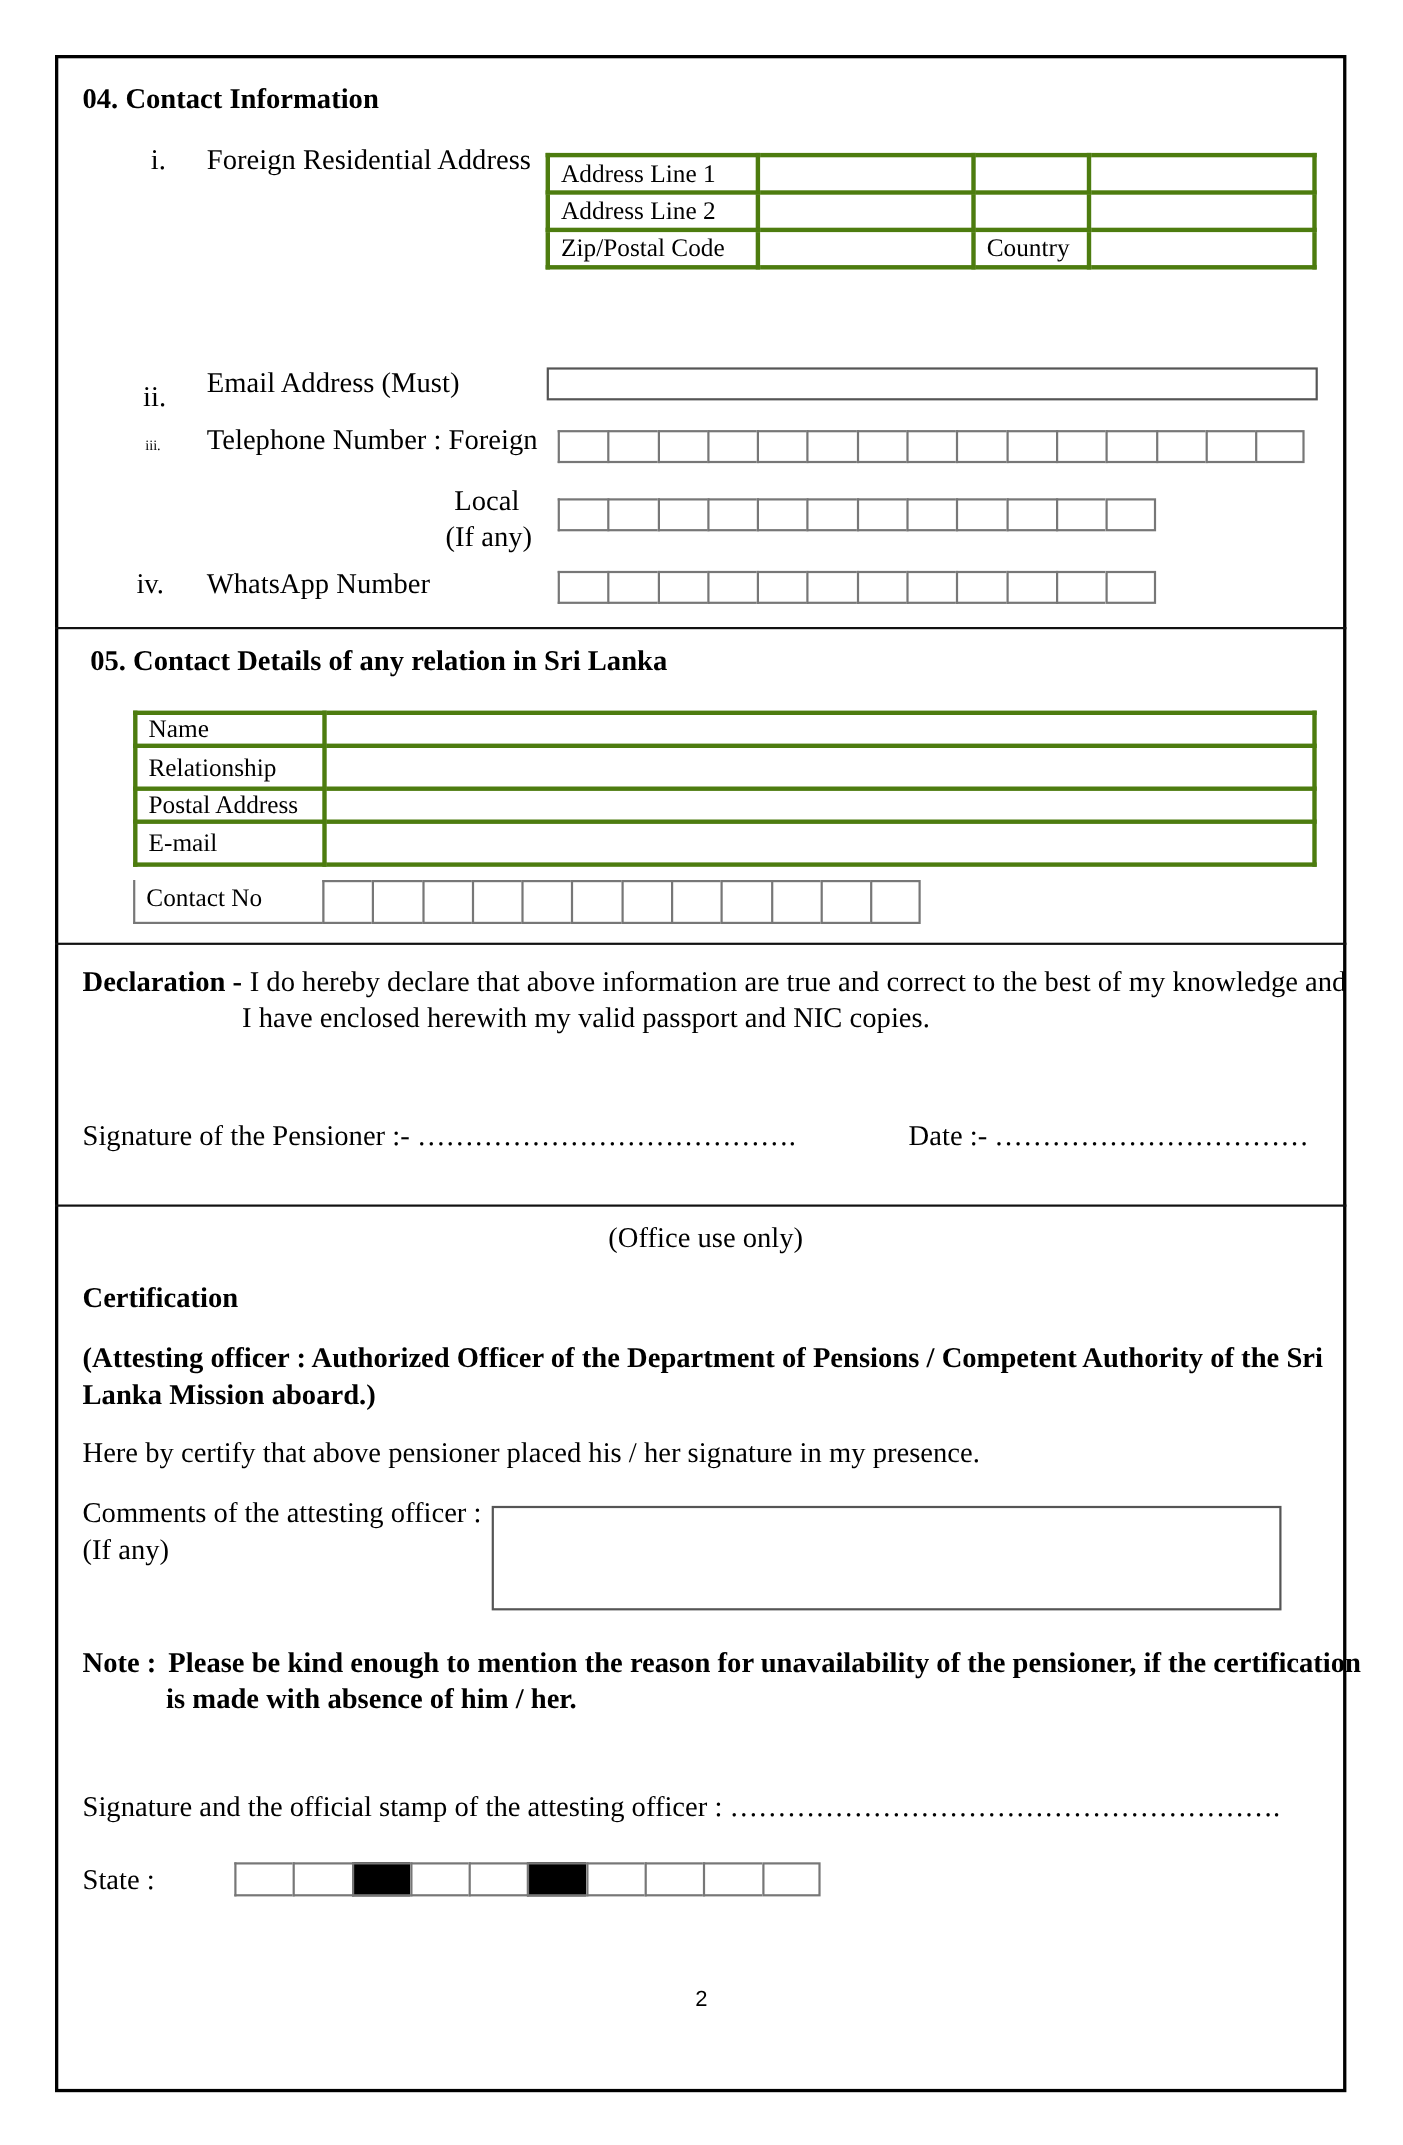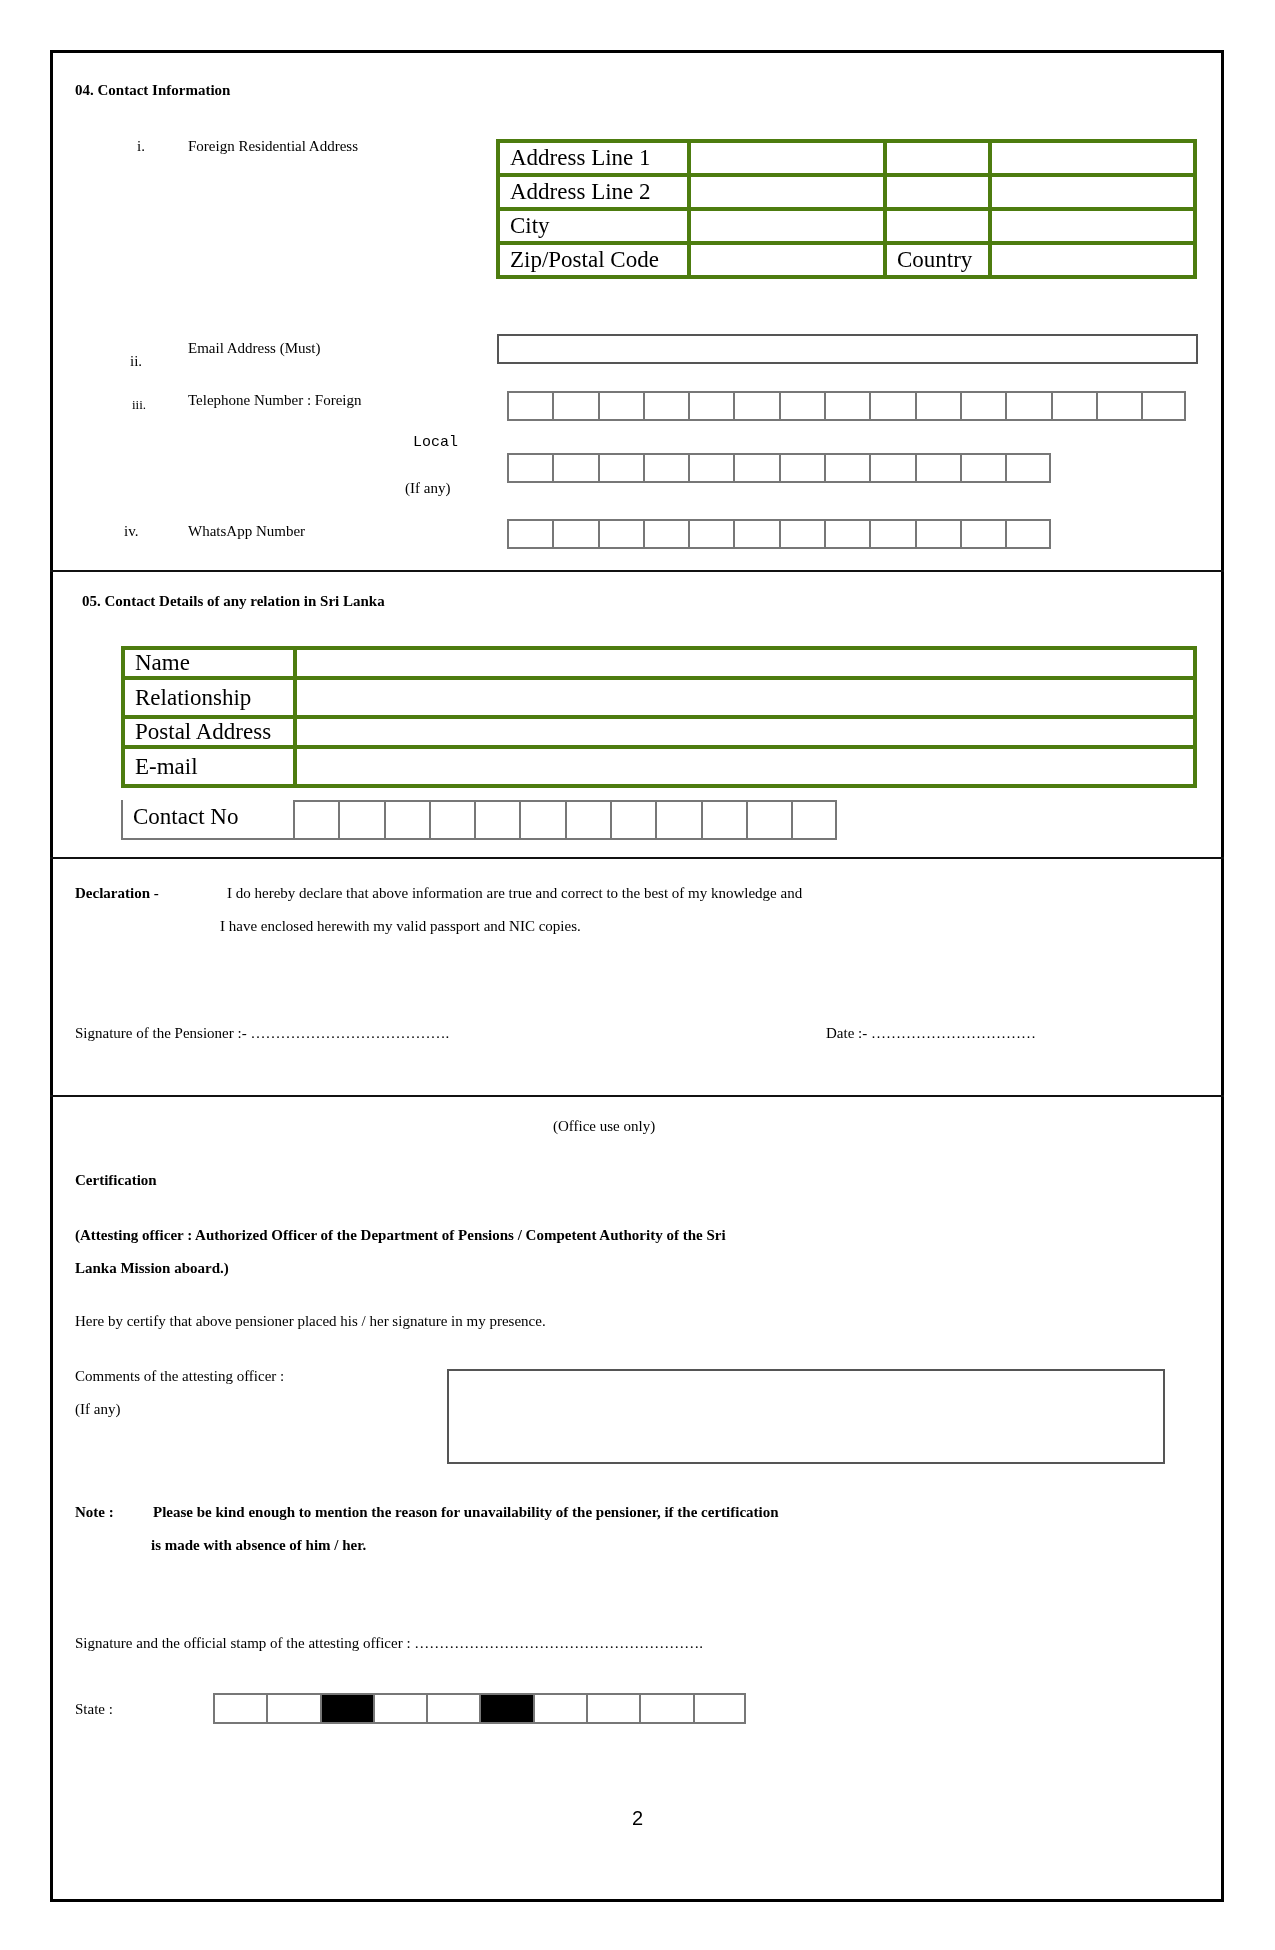"04. Contact Information" .t { font-size: 15px -> 26px }
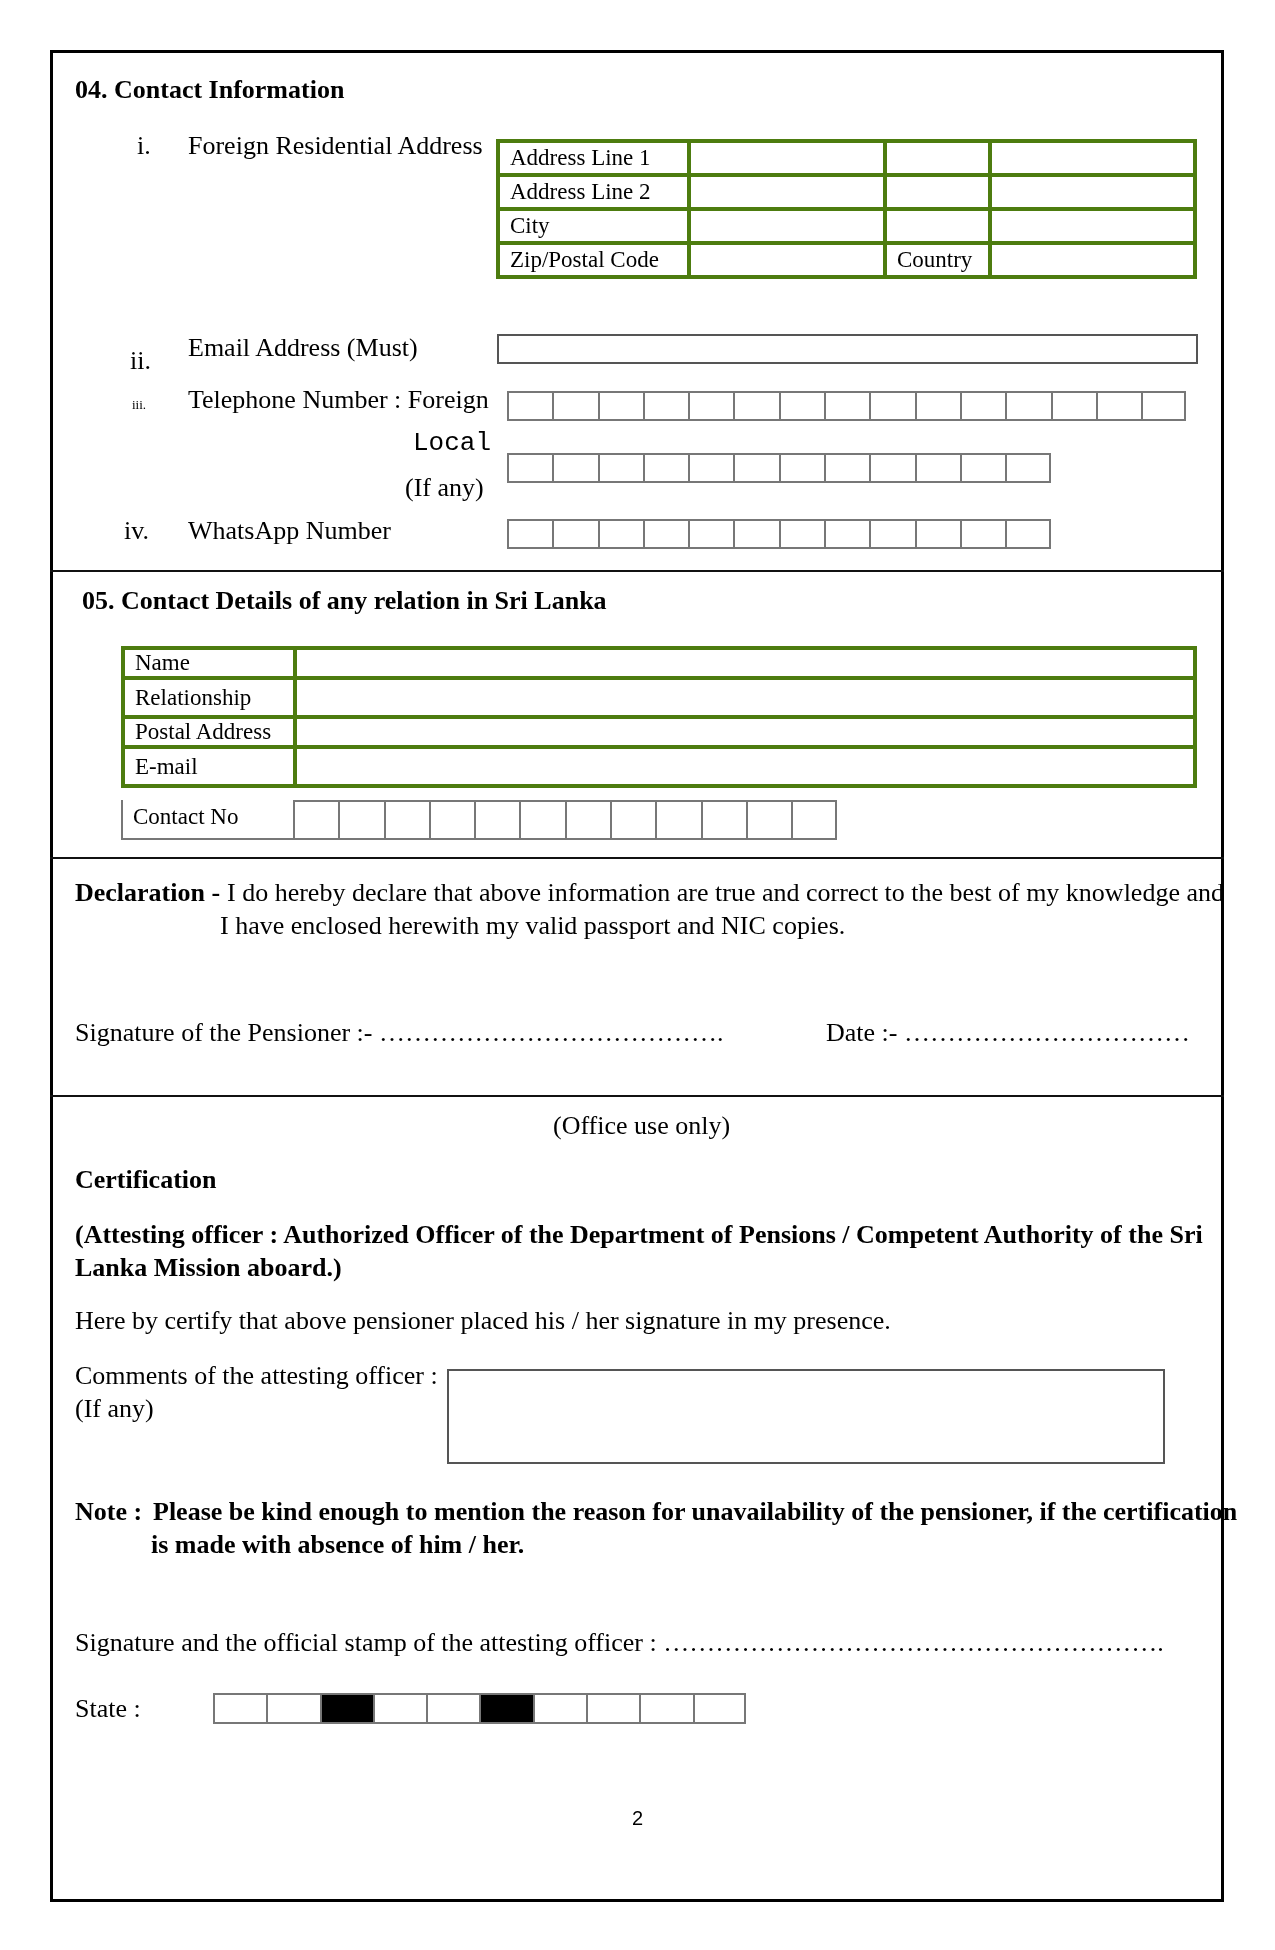"City" tr { html: <tr> <td>City</td> <td></td> <td></td> <td></td> </tr> -> none }
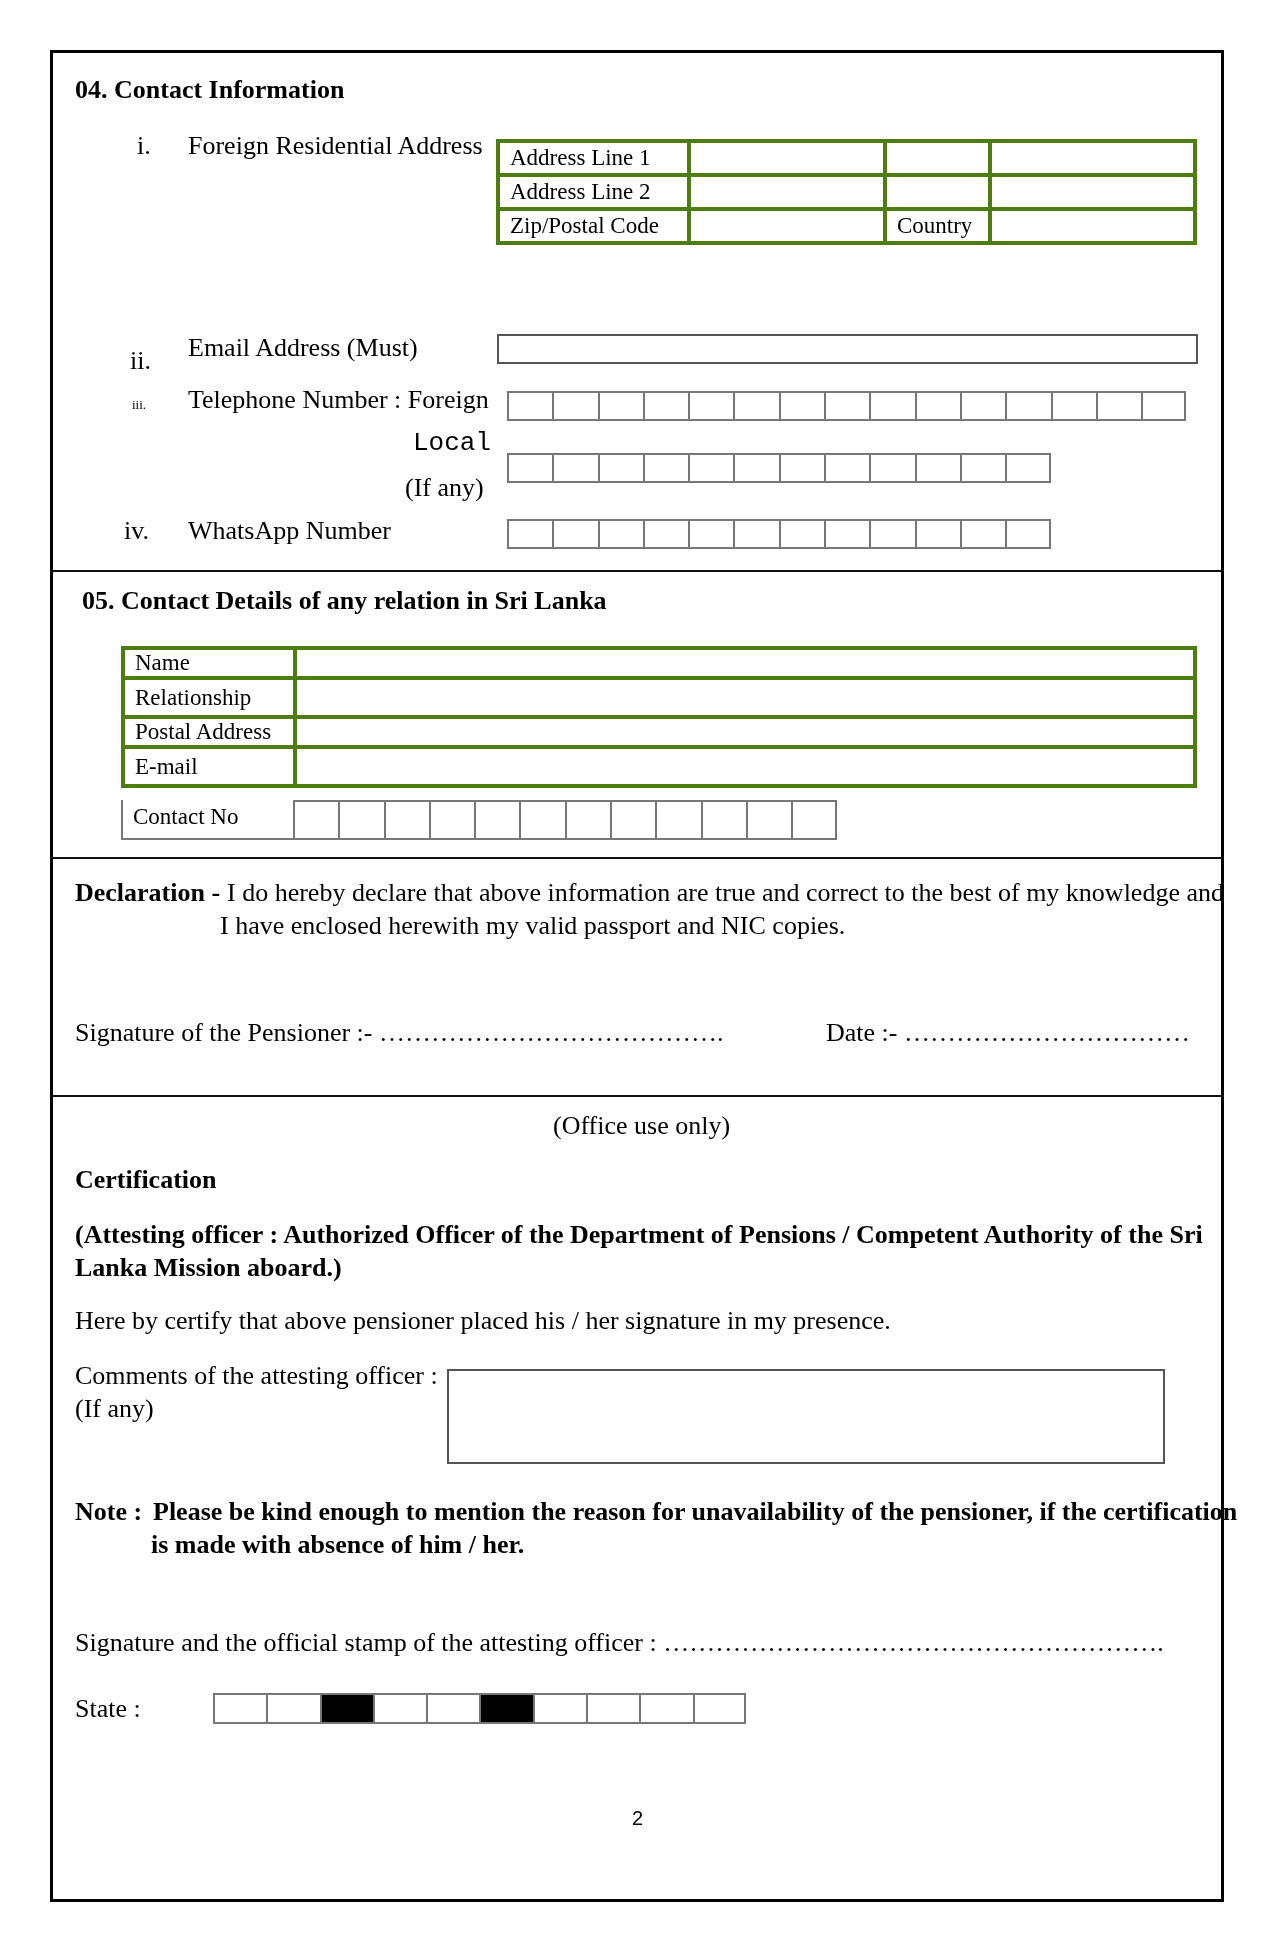"Local" div.t { font-family: Liberation Mono, monospace -> none; top: 430px -> 443px }
